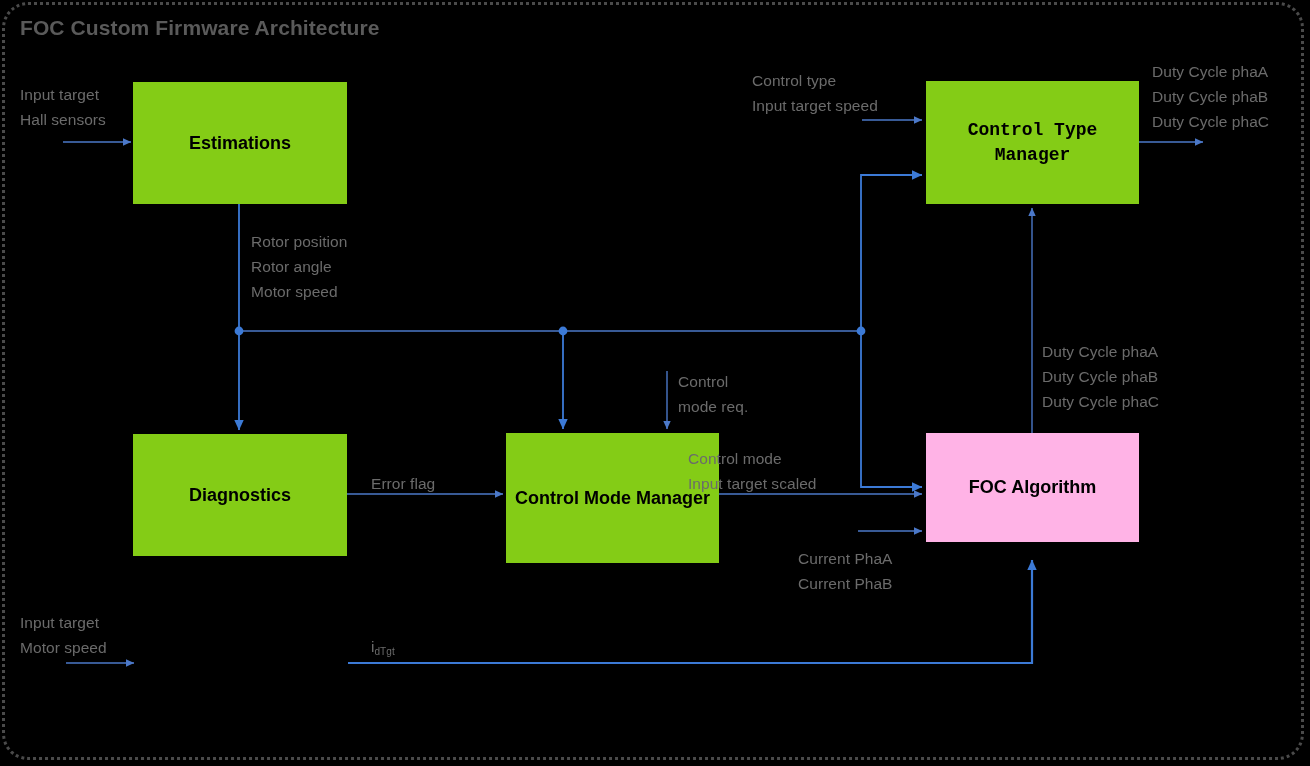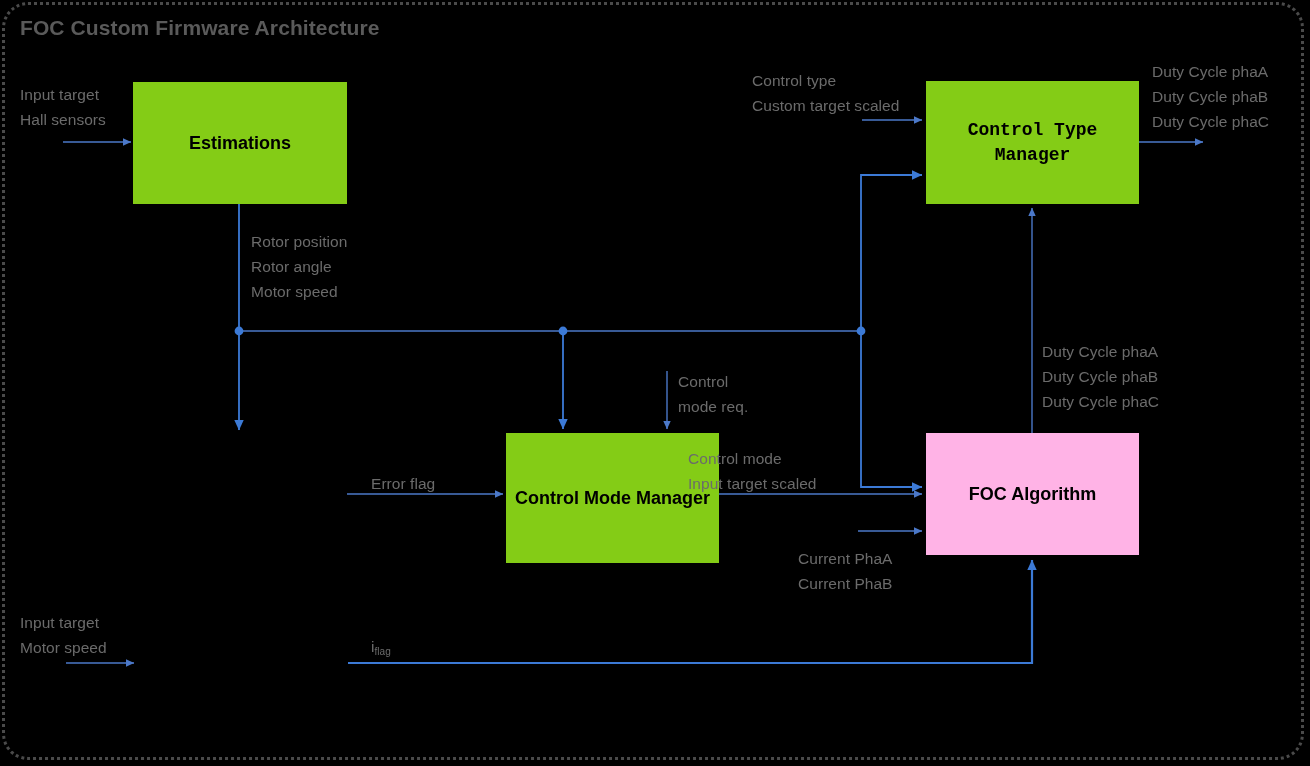"Control type" div.edge-label { text: Custom target scaled -> Input target speed }
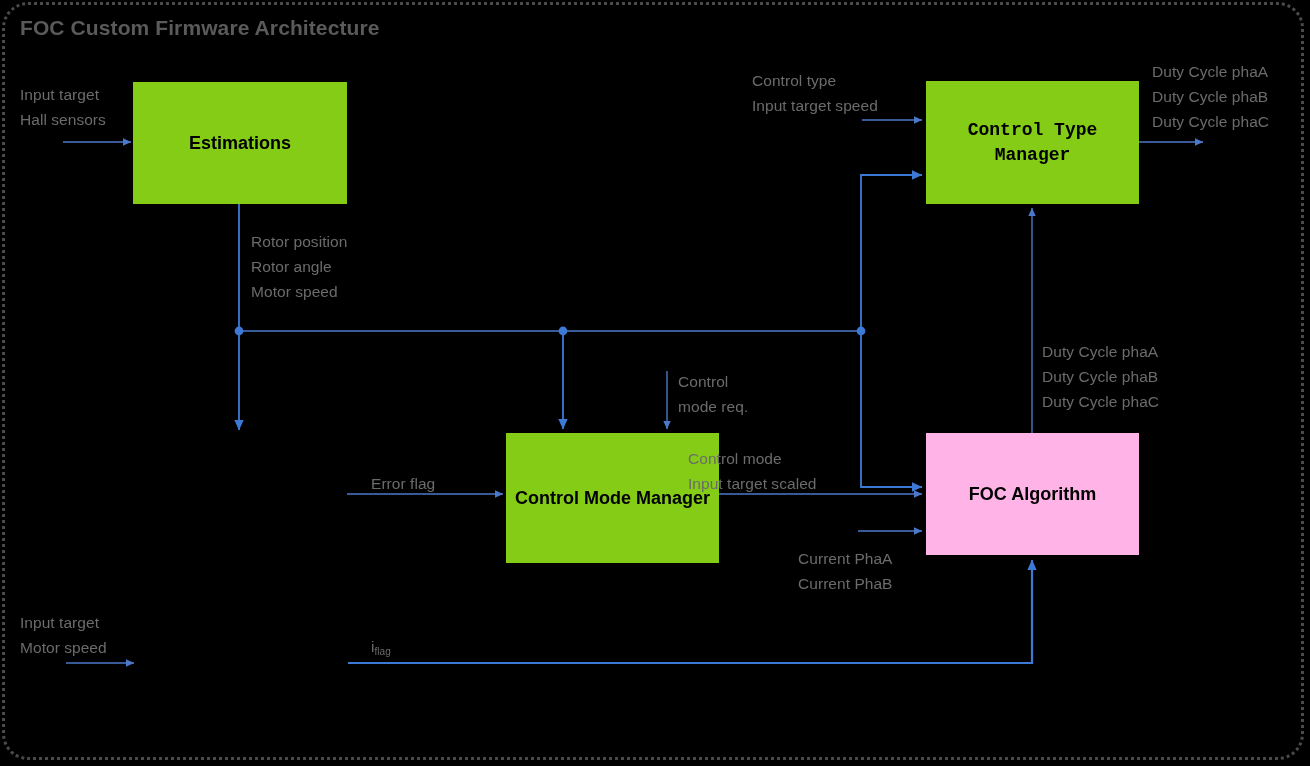"Diagnostics" div.node { html: none -> <div> <span>Diagnostics</span> </div> }
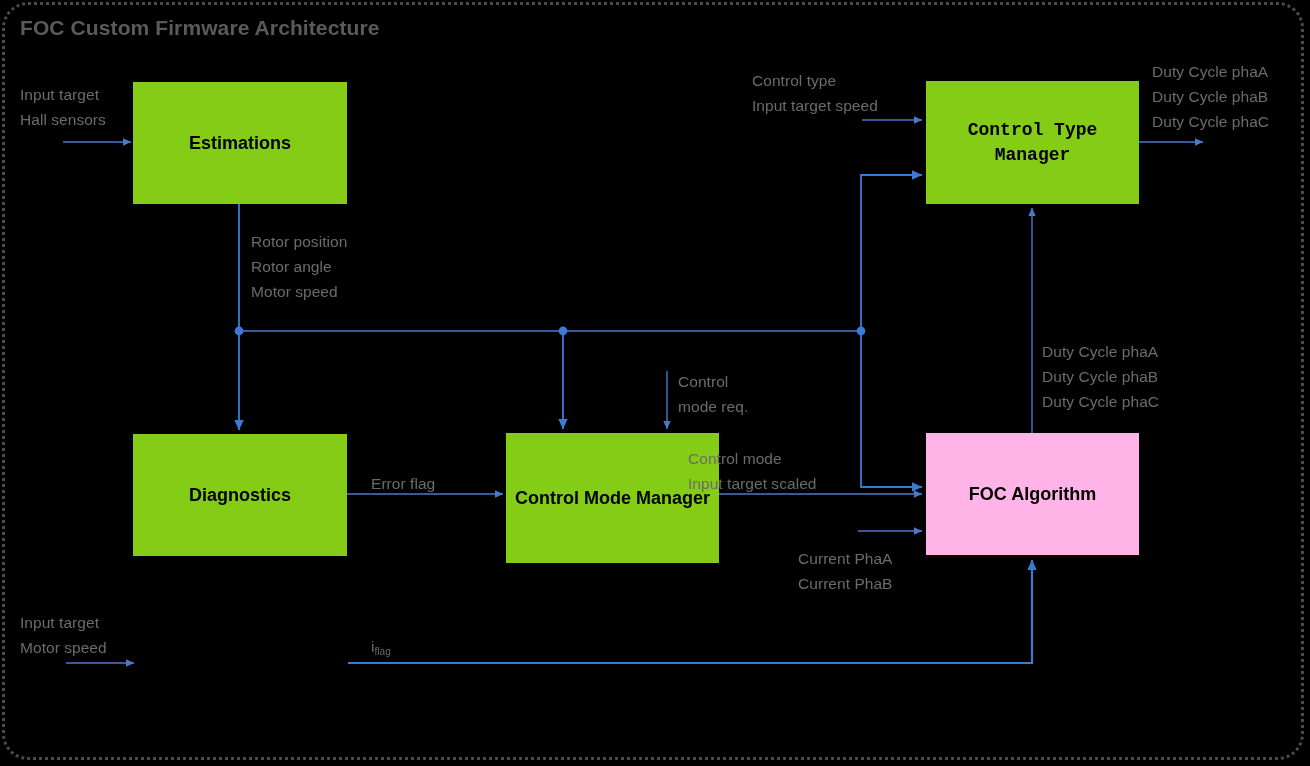"FOC Algorithm" div.node { height: 122px -> 109px }
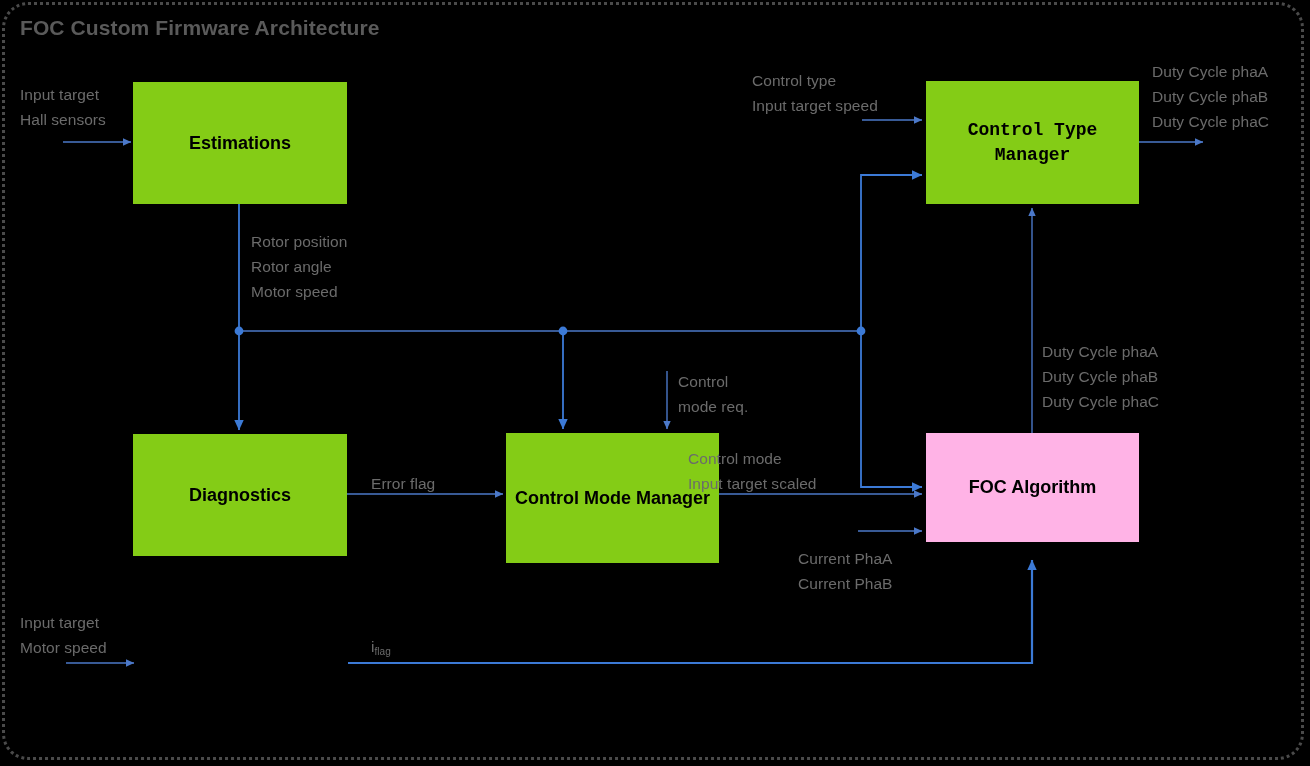"flag" sub { text: flag -> dTgt }
